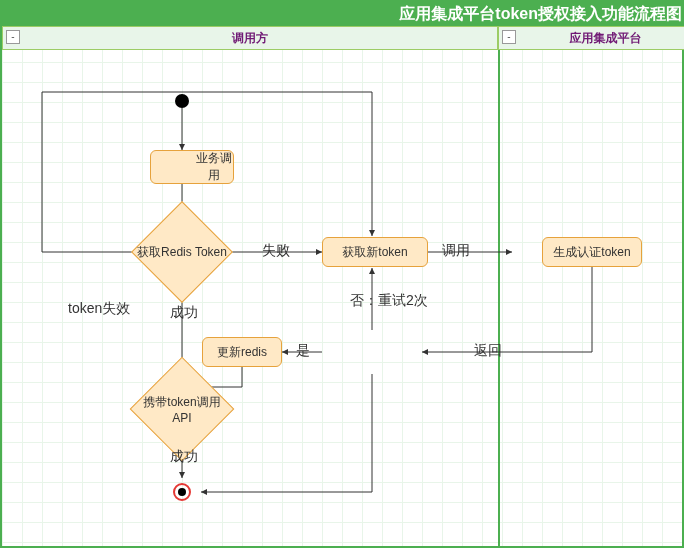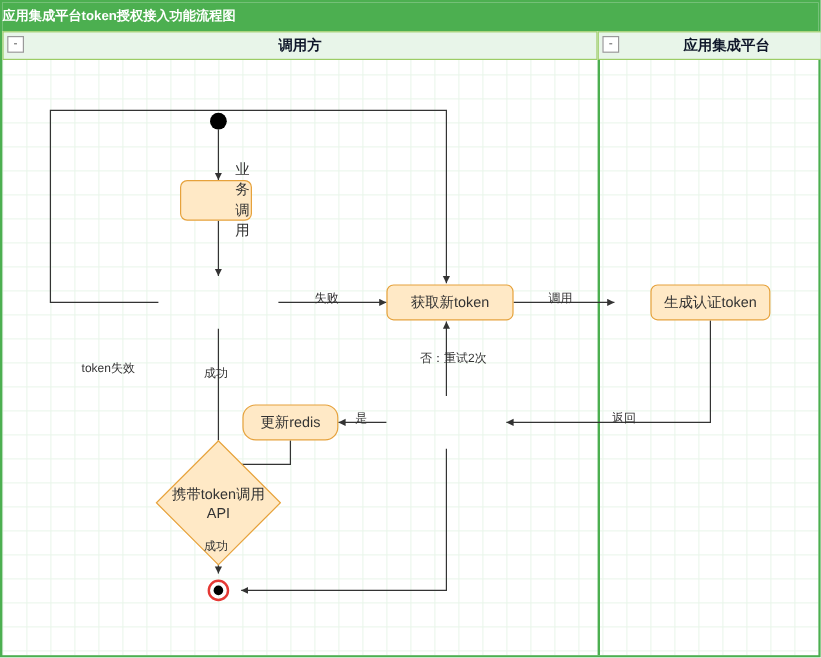"应用集成平台token授权接入功能流程图" .titlebar { font-size: 11px -> 16px; text-align: left -> right }
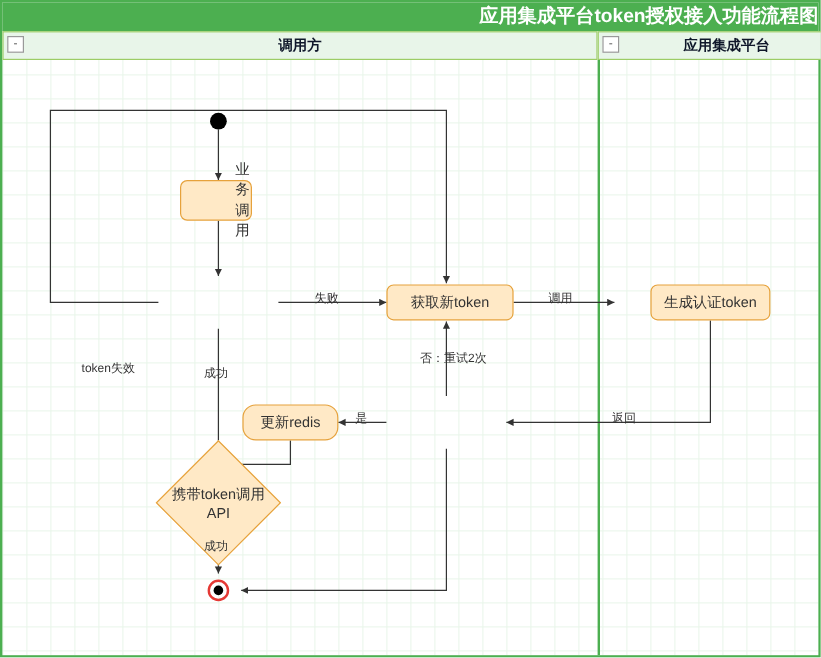"调用方" .laneheader { color: #0f172a -> #701a75 }
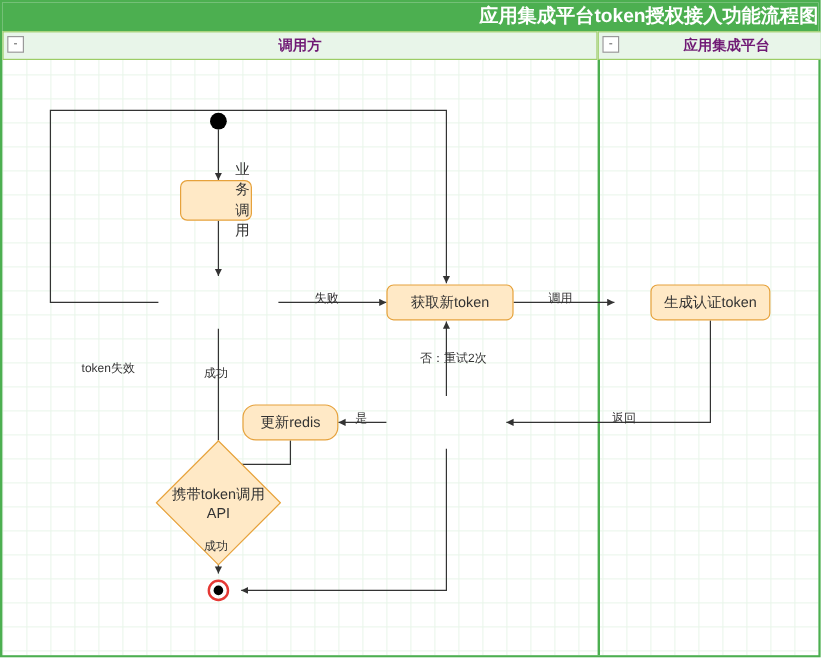"业务调用" div.box { width: 60px -> 84px }
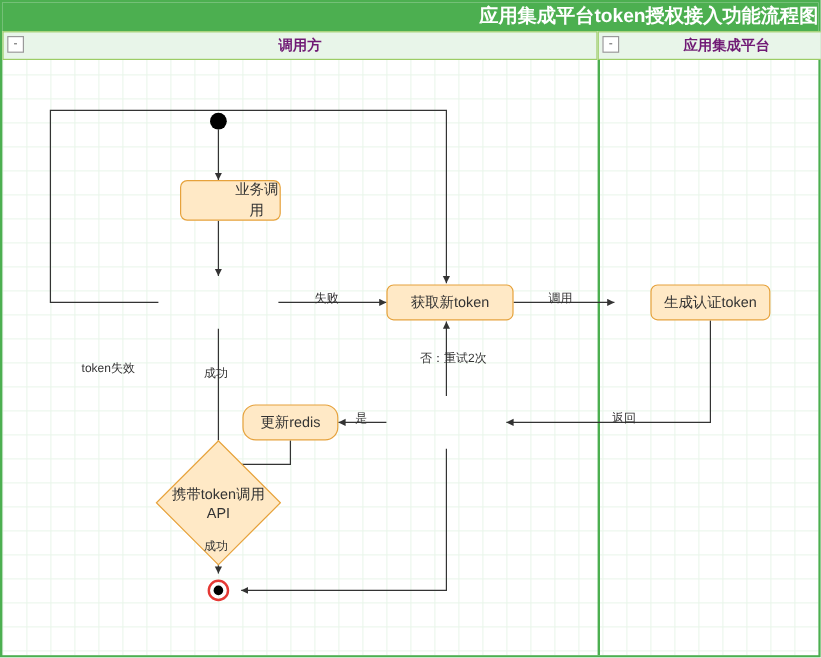"获取Redis Token" div.diamond { html: none -> <div> <div></div> <div>获取Redis Token</div> </div> }
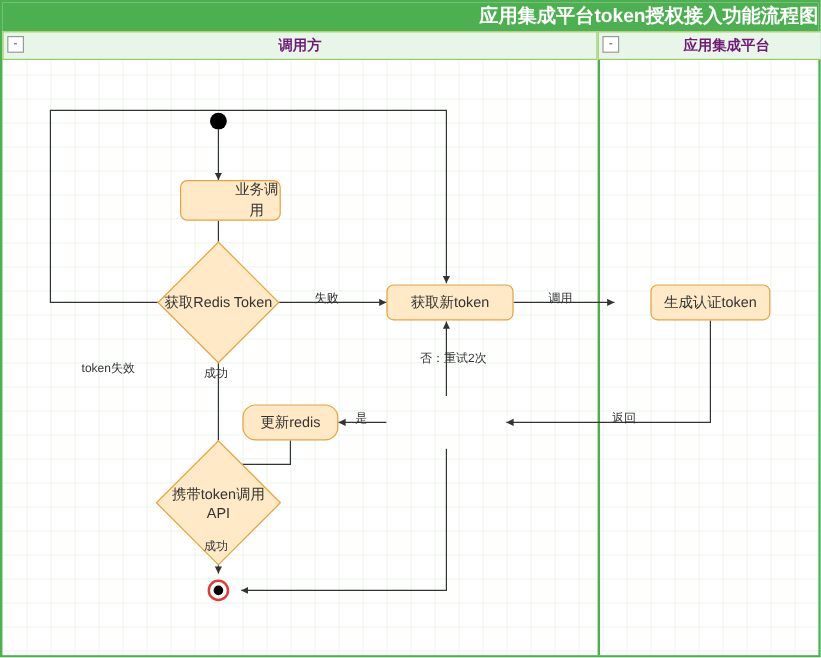"失败" .label { font-size: 10px -> 14px }
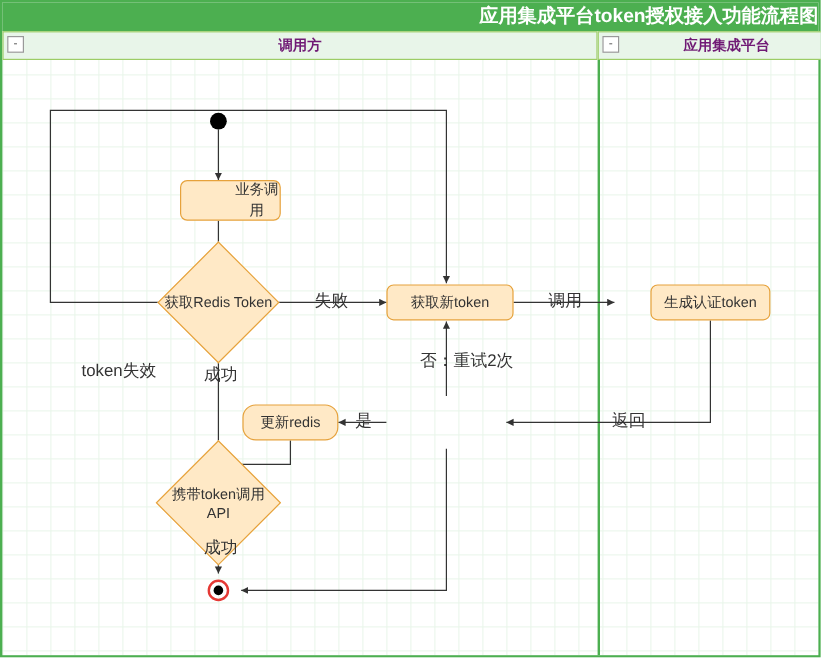"调用" div.label { left: 455px -> 440px }
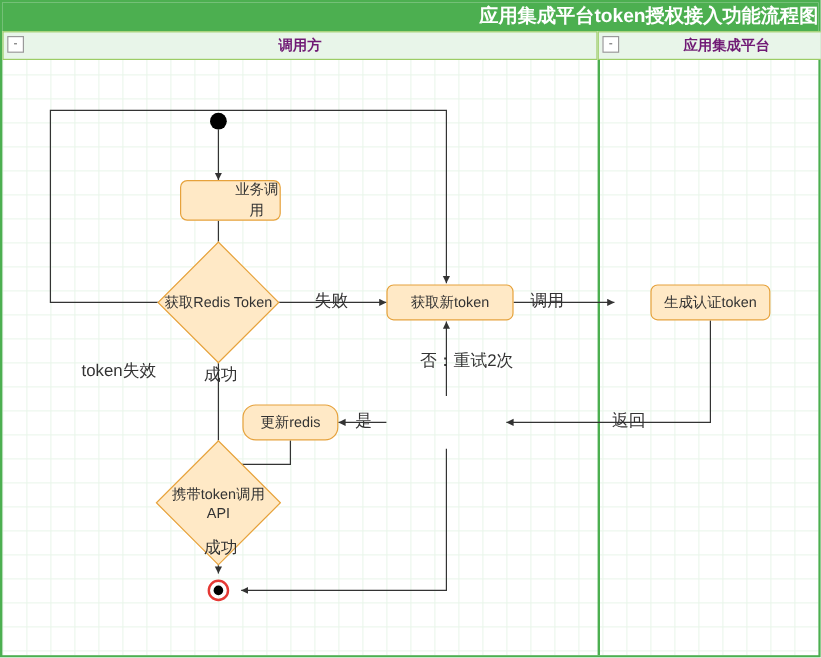"更新redis" div.box { border-radius: 11px -> none }
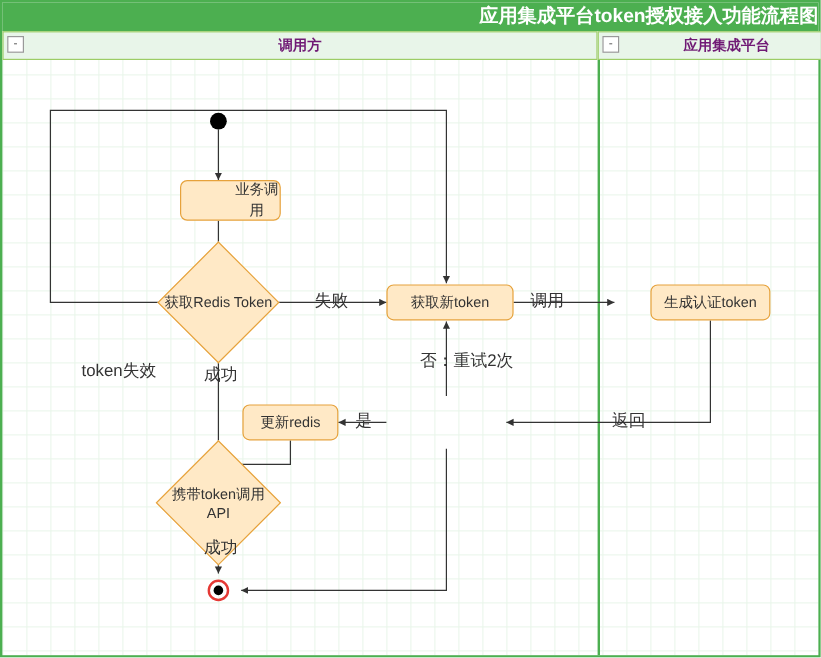"返回" div.label { left: 508px -> 472px }
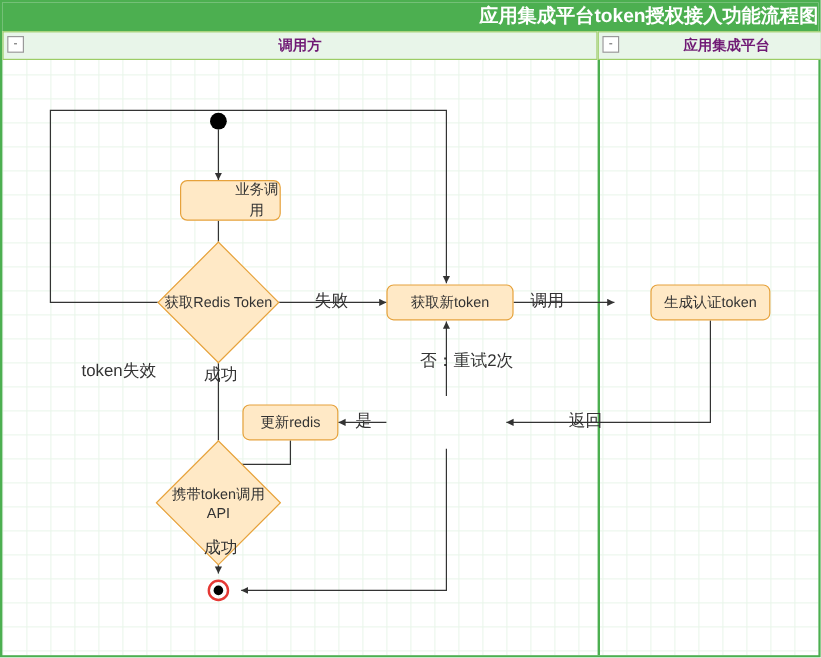"携带token调用API" div.diamond { top: 395px -> 385px }
